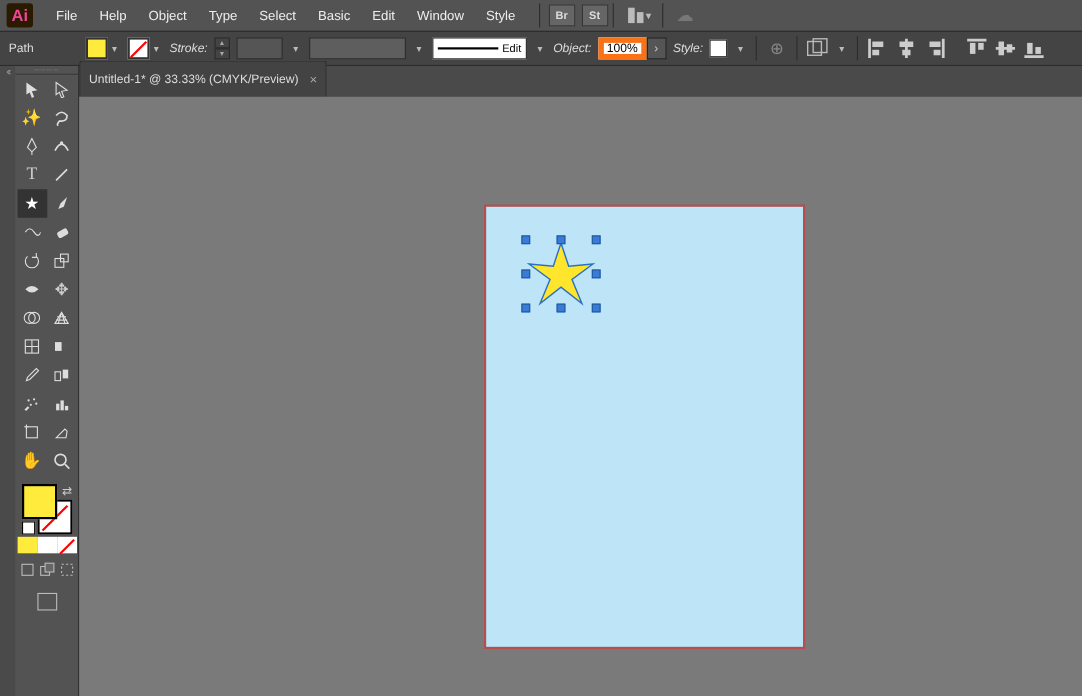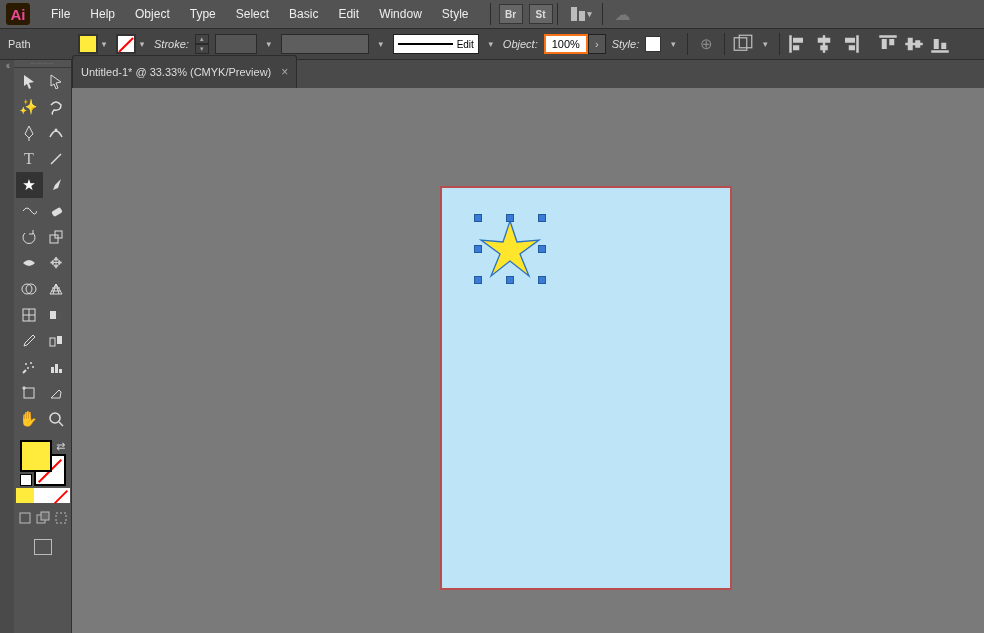"100%" .opacity-box input { border: 2px solid #f97316 -> 5px solid #f97316 }
